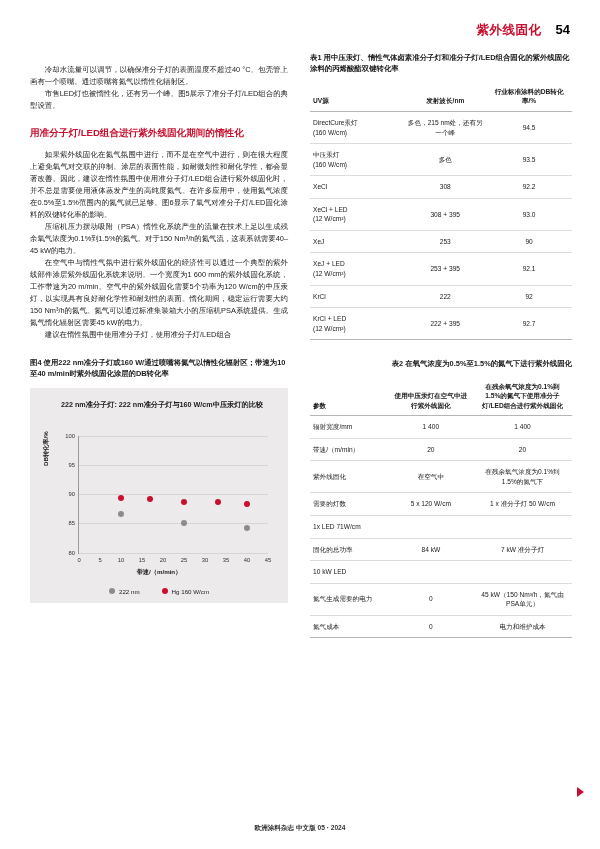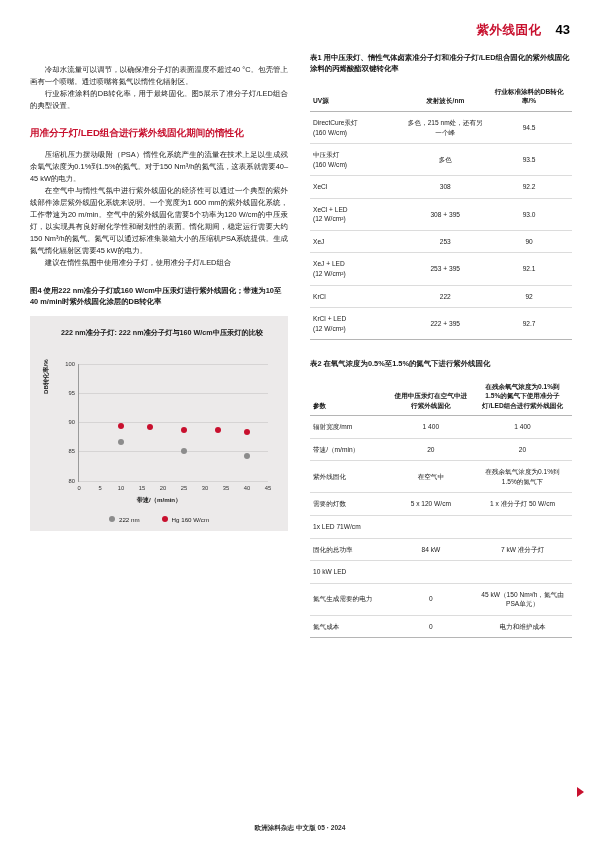"43" span.header-page { text: 43 -> 54 }
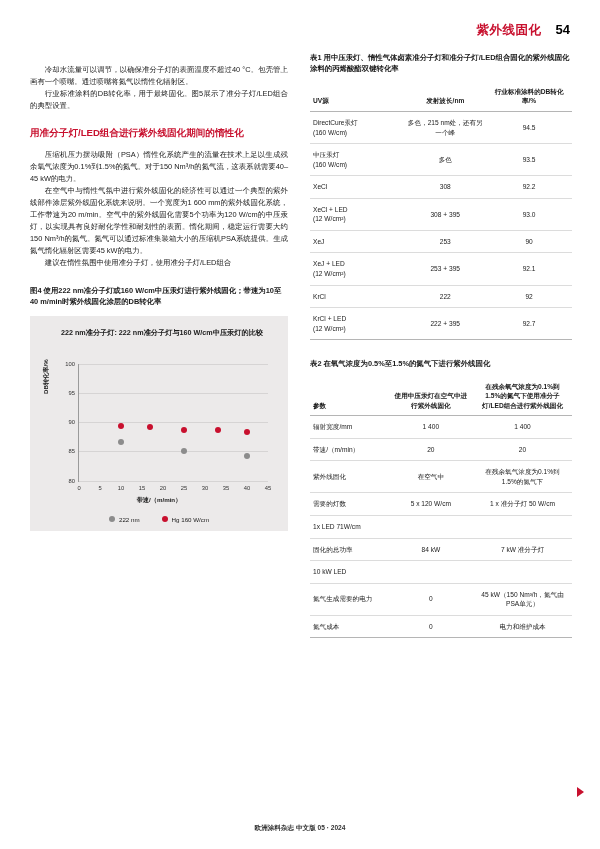"行业标准涂料的DB转化率，用于最终固化。图5展示了准分子灯/LED组合的典型设置" p.body { text: 行业标准涂料的DB转化率，用于最终固化 -> 市售LED灯也被惰性化，还有另一个峰 }
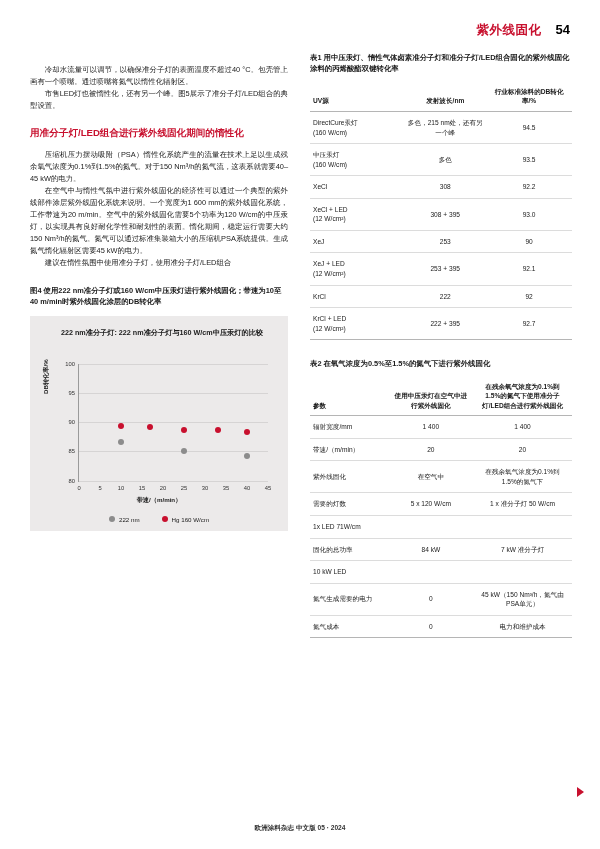"如果紫外线固化在氮气氛围中进行，而不是在空气中进行，则在很大程度上避免氧气对交联" p.body { html: none -> <p>如果紫外线固化在氮气氛围中进行，而不是在空气中进行，则在很大程度上避免氧气对交联的抑制。涂层的表面性能，如耐微划性和耐化学性，都会显著改善。因此，建议在惰性氛围中使用准分子灯/LED组合进行紫外线固化时，并不总是需要使用液体蒸发产生的高纯度氮气。在许多应用中，使用氮气浓度在0.5%至1.5%范围内的氮气就已足够。图6显示了氧气对准分子灯/LED固化涂料的双键转化率的影响。</p> }
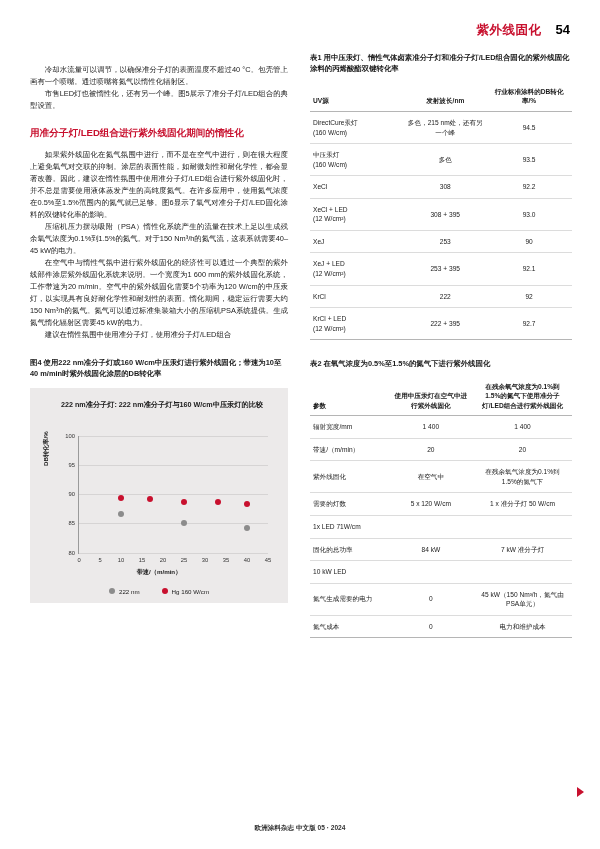"图4 使用222 nm准分子灯或160" div.fig-caption { text: W/cm中压汞灯进行紫外线固化 -> W/通过喷嘴将氮气以惰性化辐射区 }
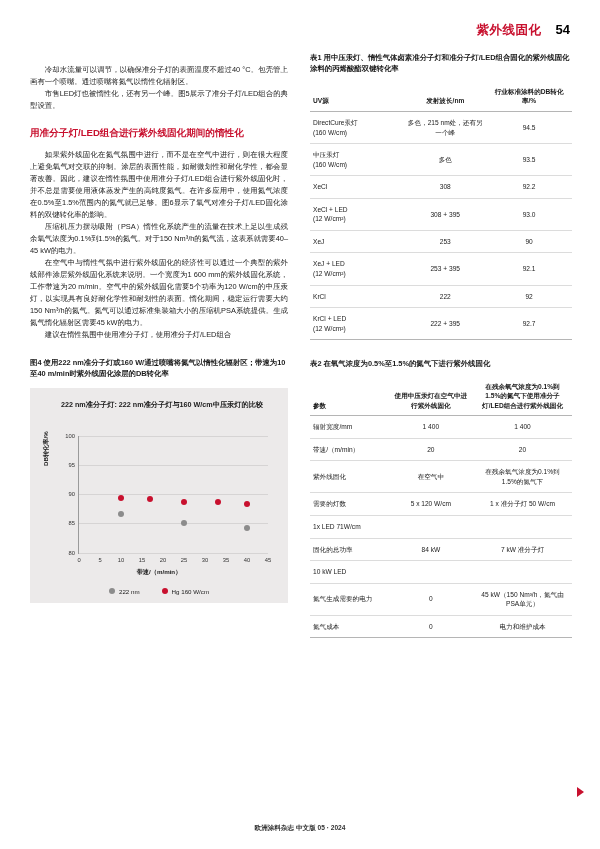"表2 在氧气浓度为0.5%至1.5%的氮气下进行紫外线固化" .table-caption.second { text-align: none -> right }
